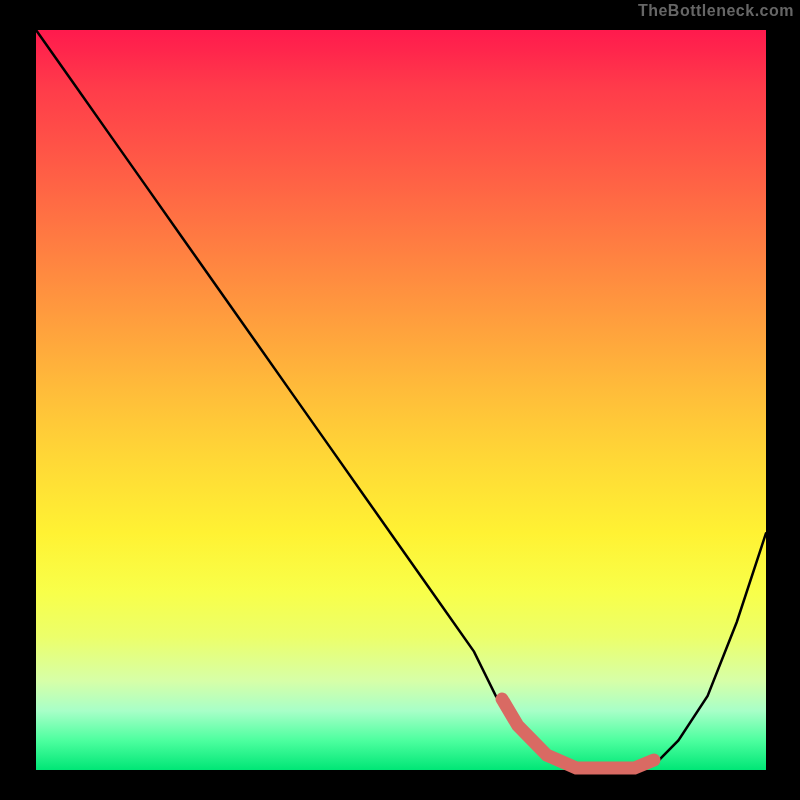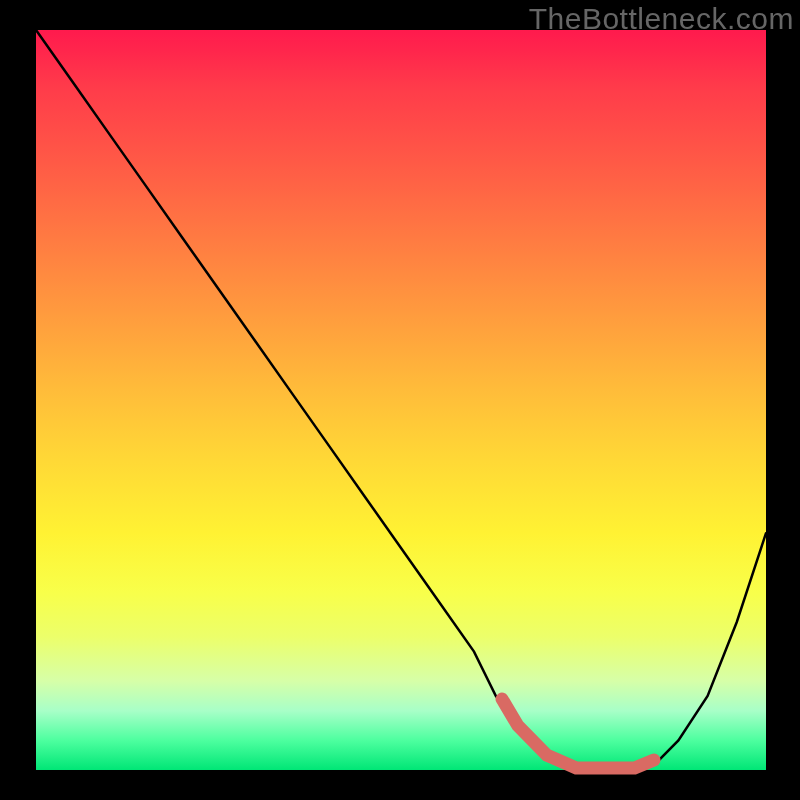"TheBottleneck.com" .watermark { font-size: 30px -> 16px; font-weight: normal -> bold }
